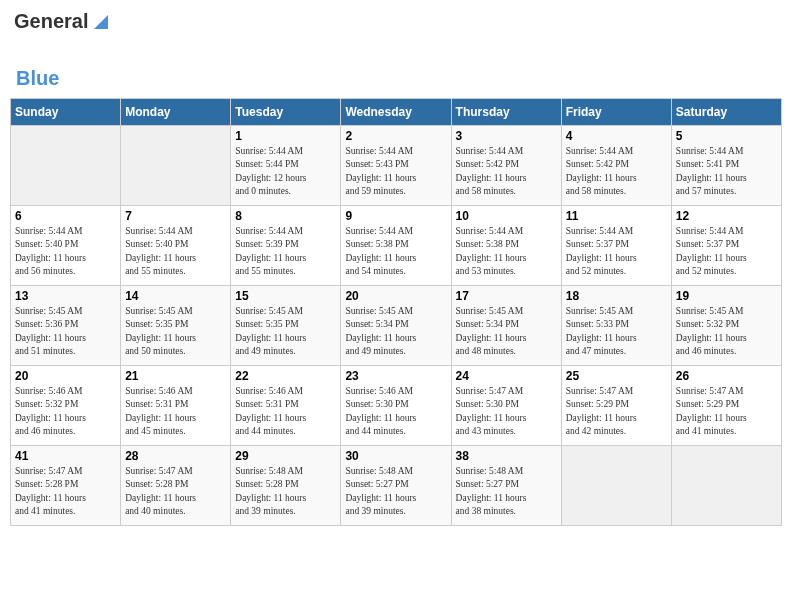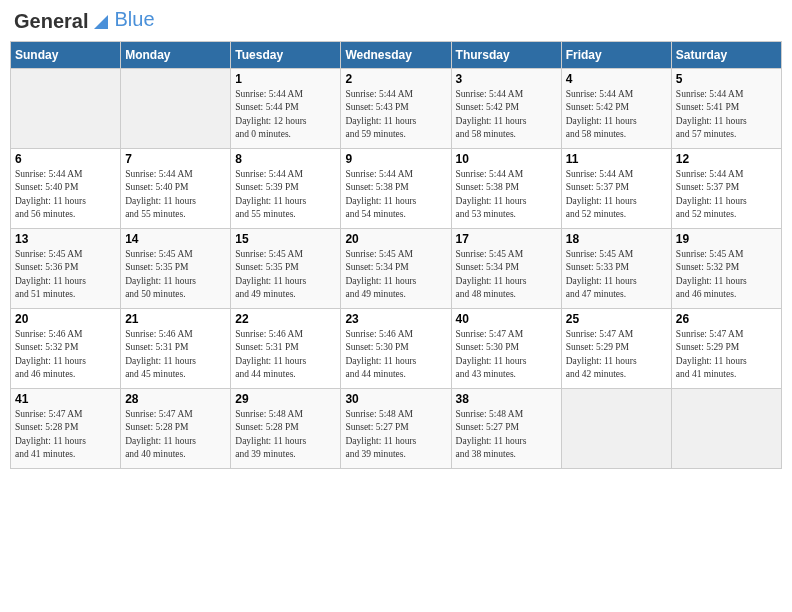"General" .logo { flex-direction: row -> column; gap: none -> 36px }
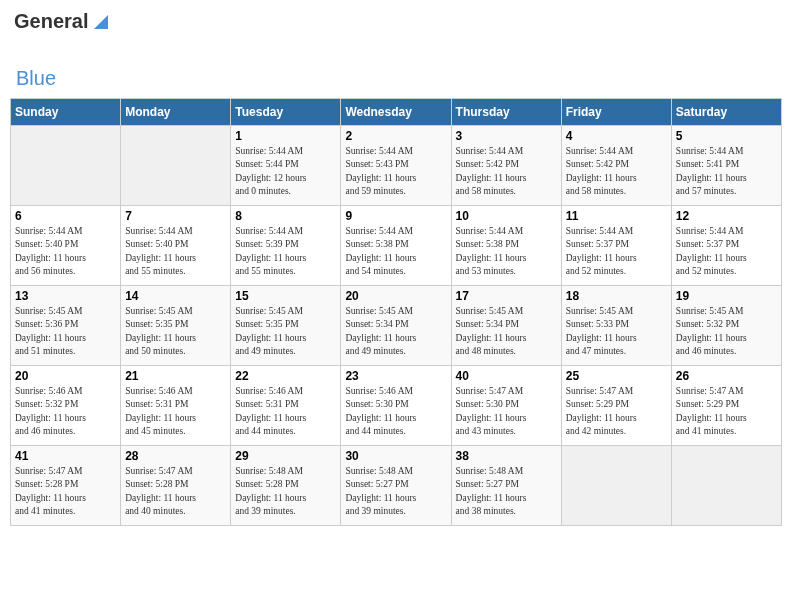"Blue" span { font-weight: normal -> bold }
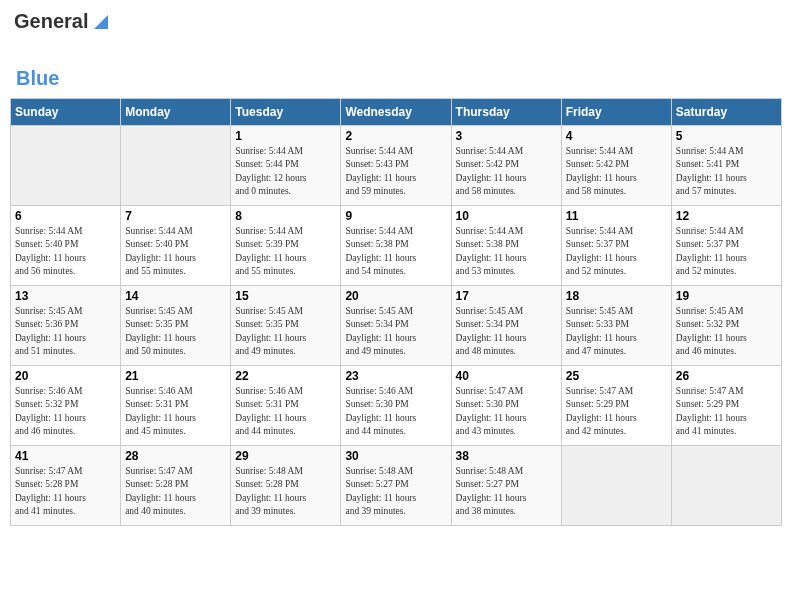"40" span.day-num { text: 40 -> 24 }
